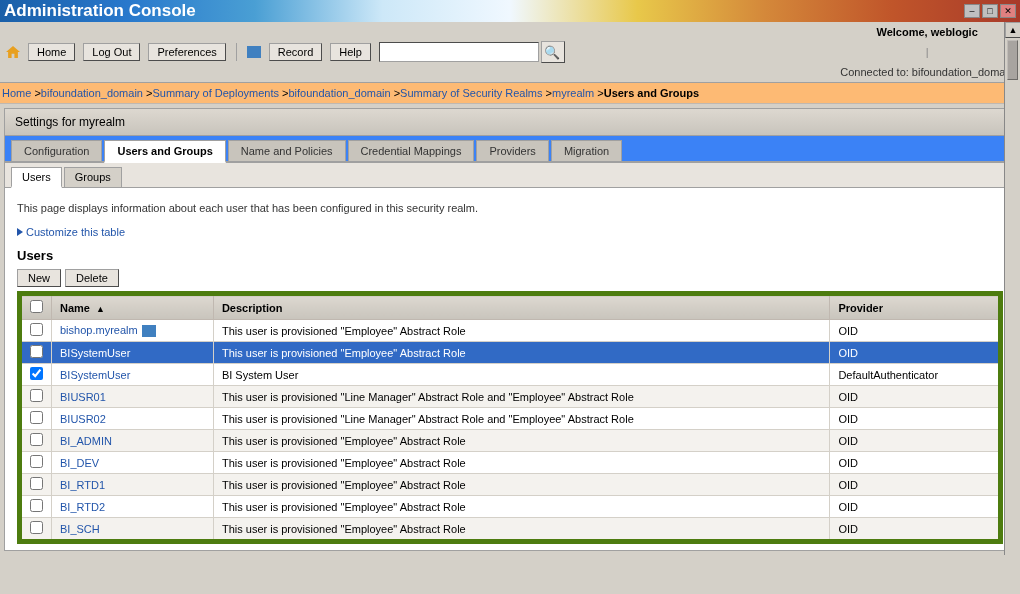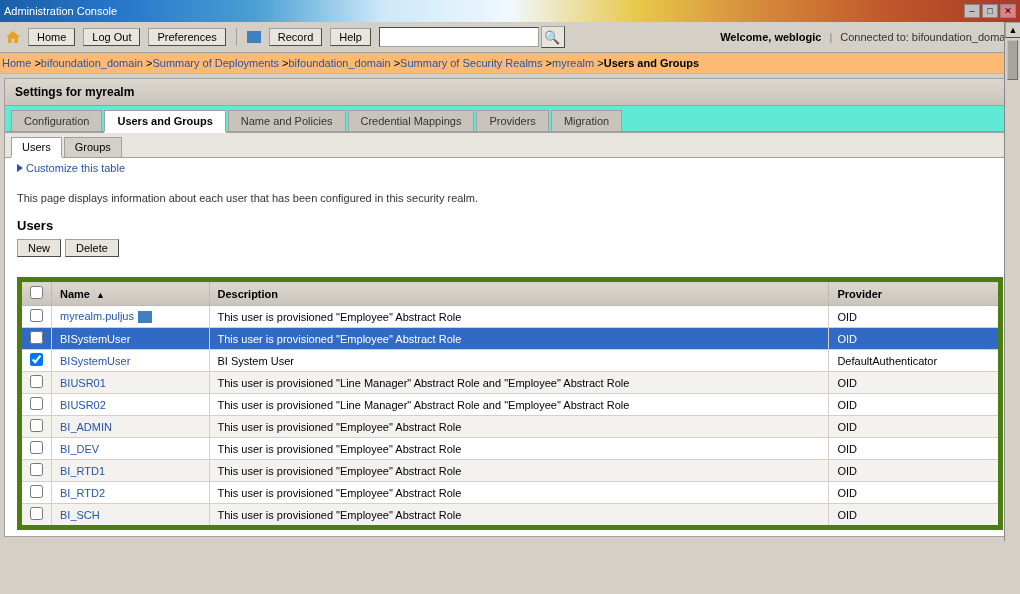"Administration Console" #title-bar-text { font-size: 11px -> 17px; font-weight: normal -> bold }
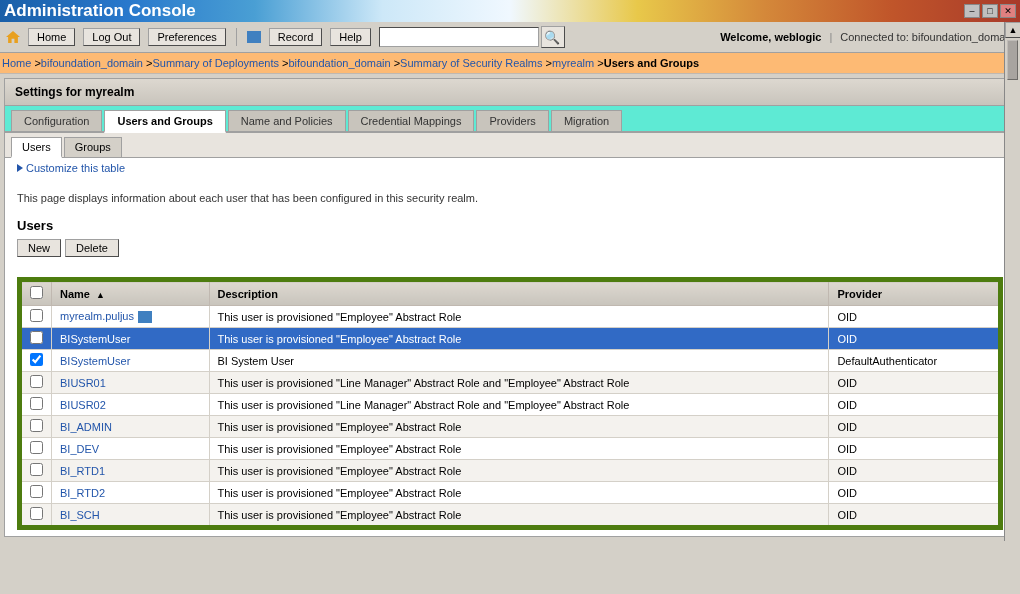"Welcome, weblogic" #welcome-area { flex-direction: none -> column }
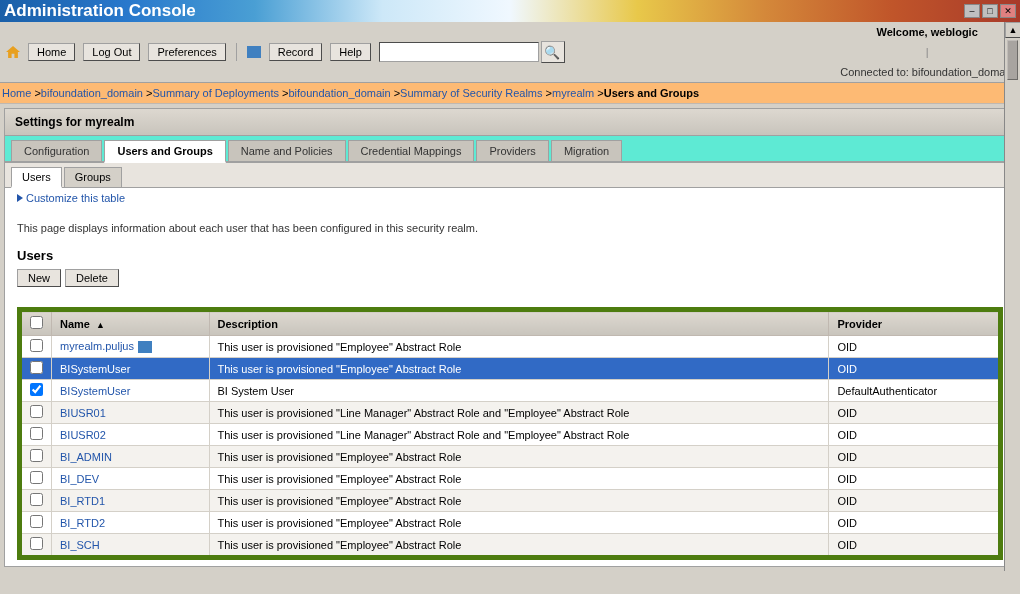"Settings for myrealm" #settings-header { font-weight: bold -> normal }
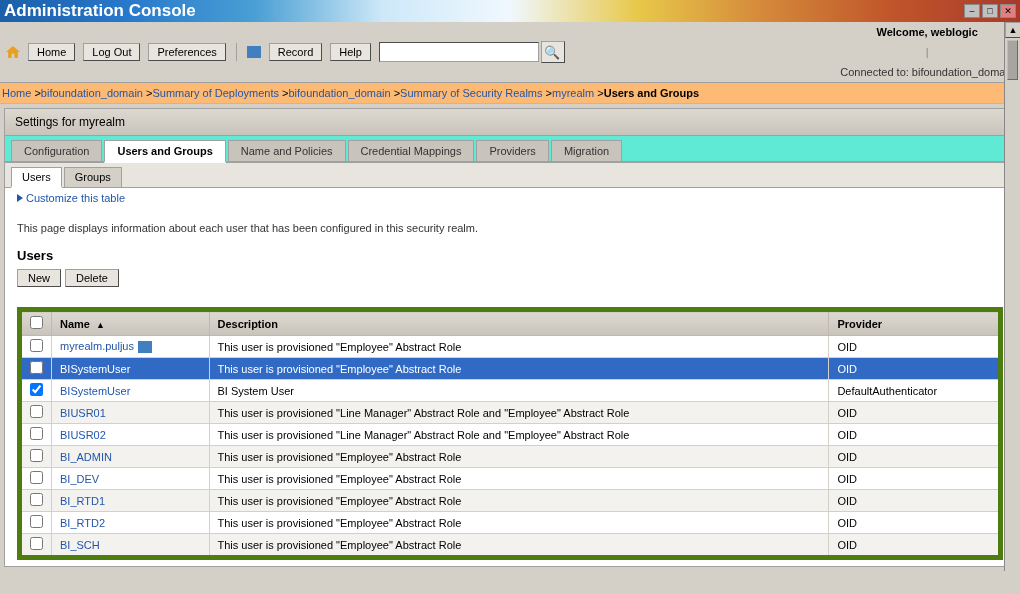"Configuration" #tab-bar { background: #5eead4 -> #3b82f6 }
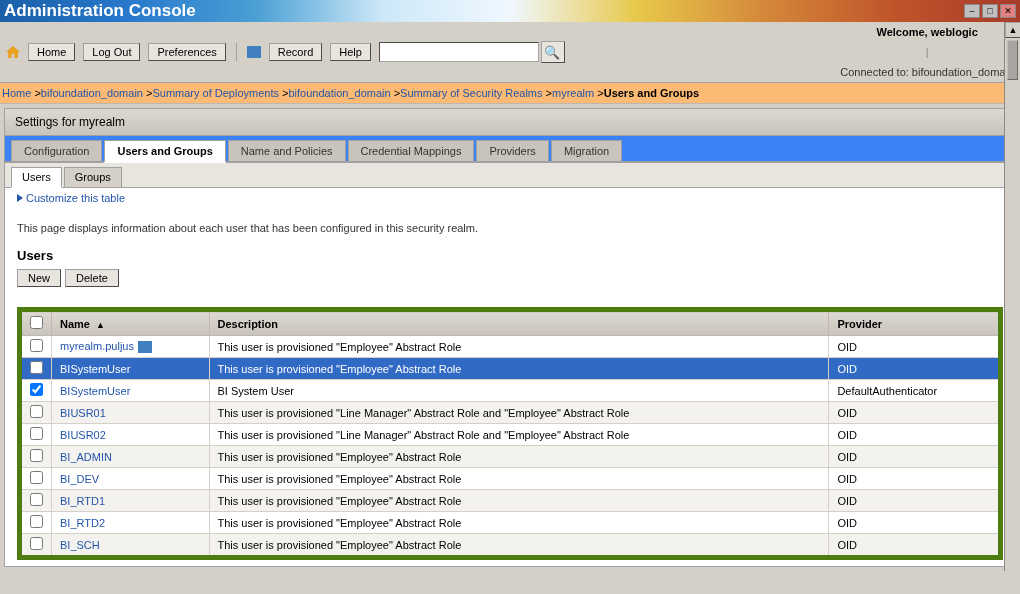"Customize this table" div { order: before "This page displays information about" -> after "This page displays information about" }
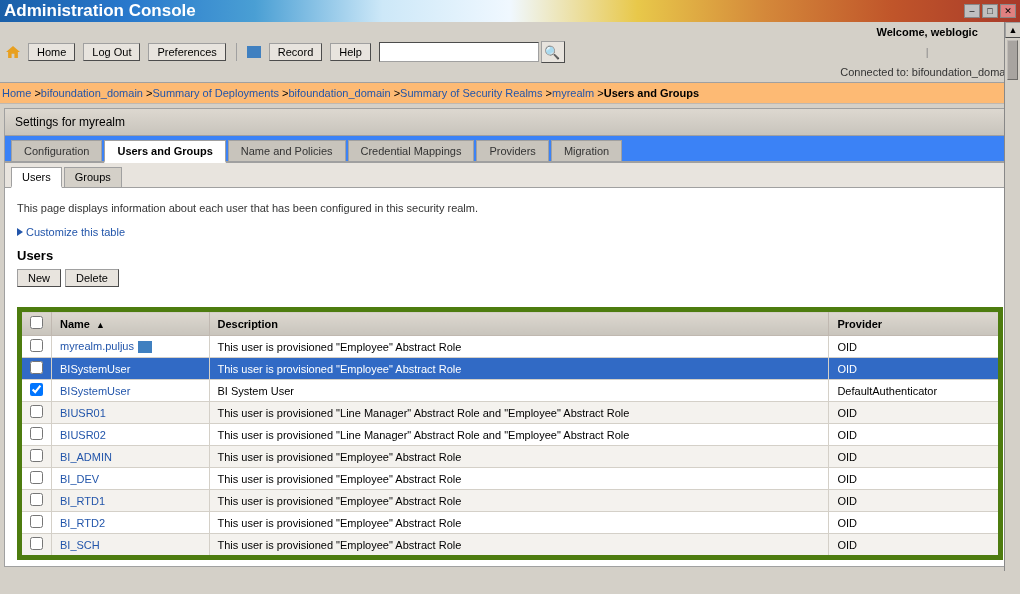"New" #table-controls { margin-bottom: 20px -> 4px }
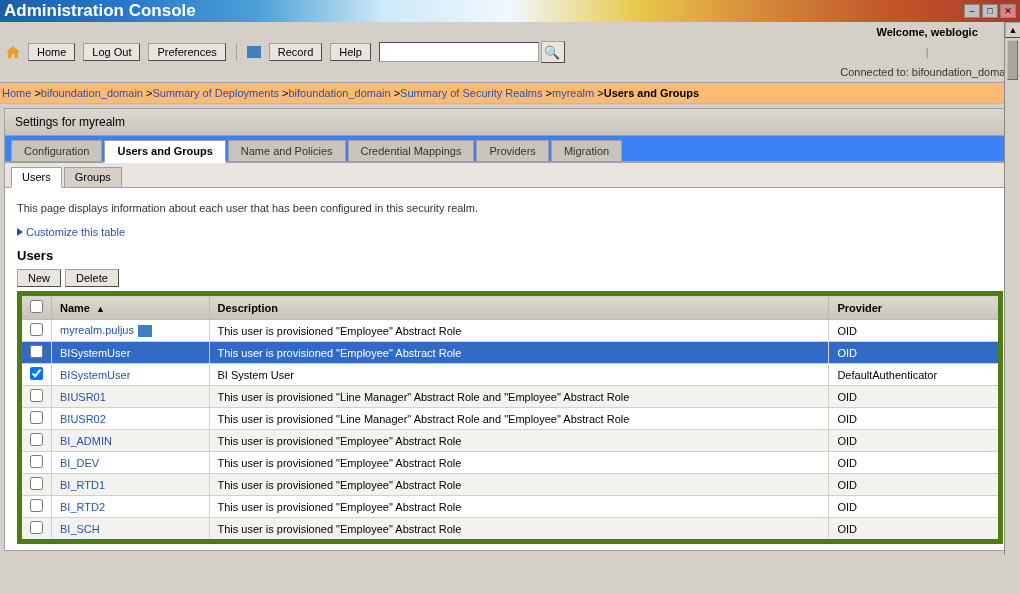"myrealm.puljus" a.user-link { text: myrealm.puljus -> bishop.myrealm }
